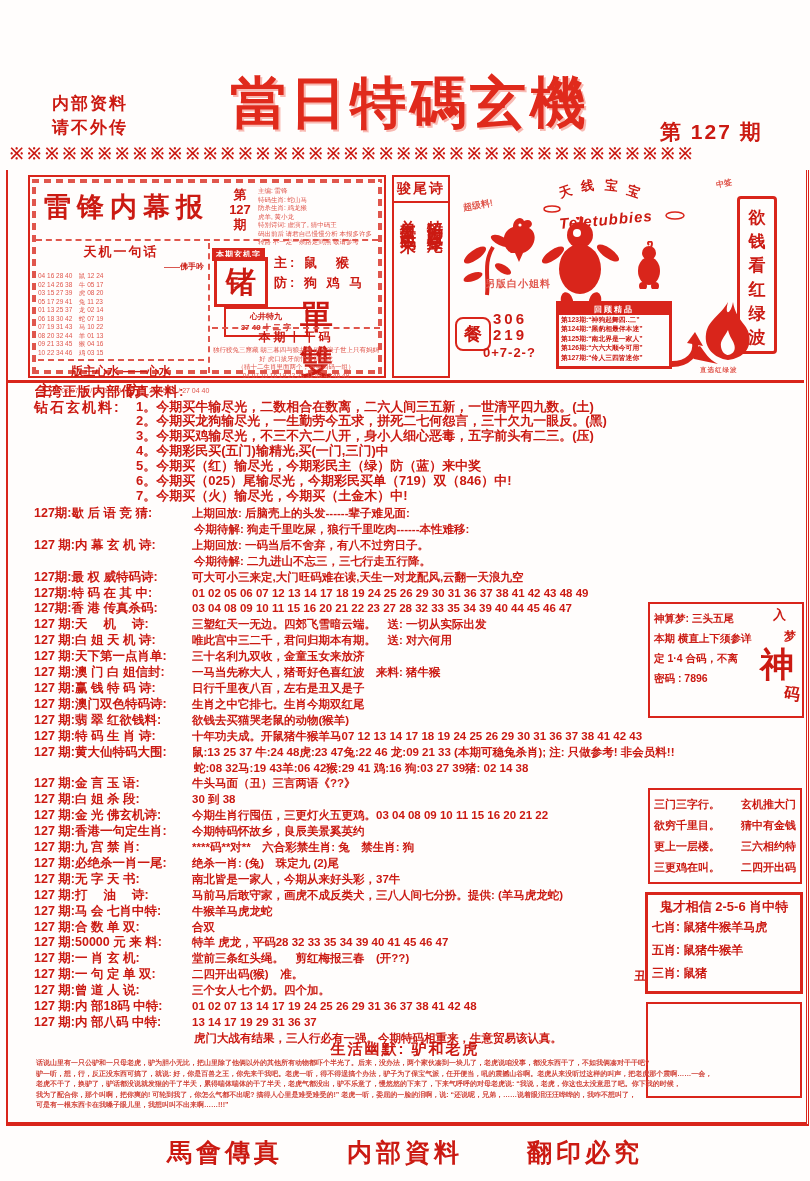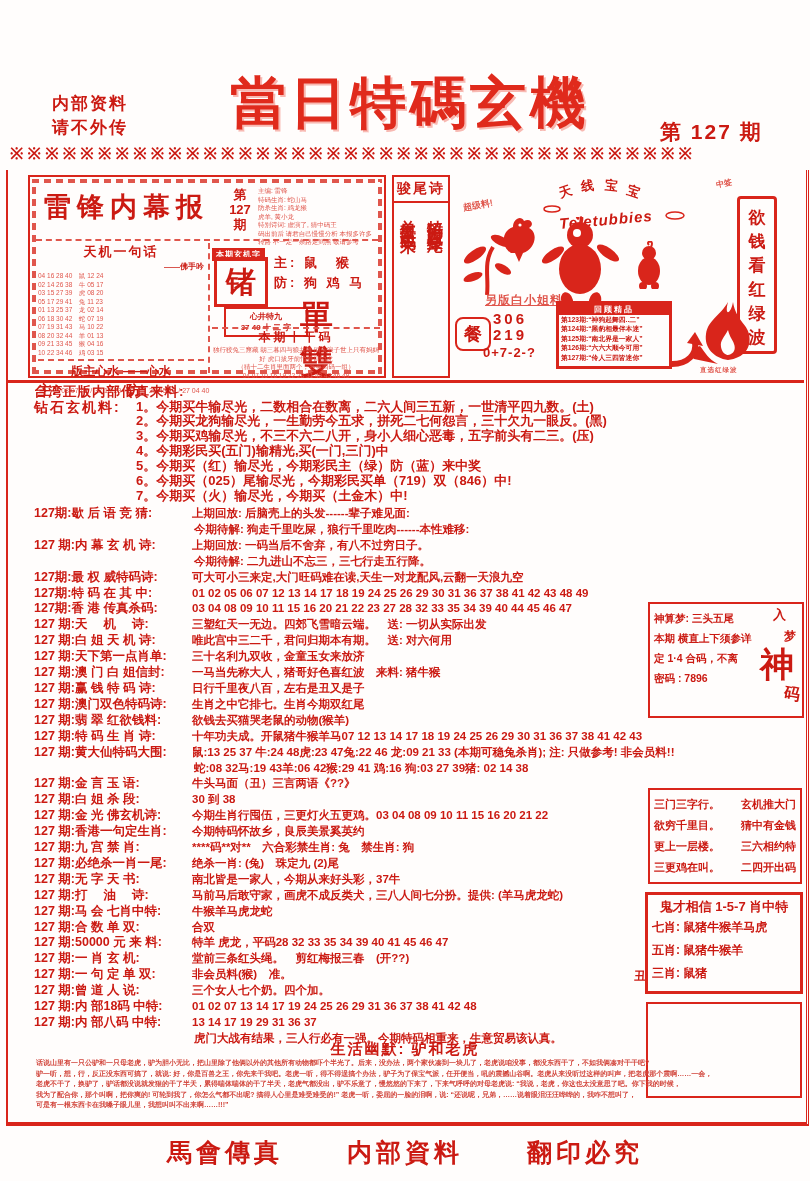"另版白小姐料" .tele-substamp { font-size: 12px -> 10px; text-decoration: underline -> none; top: 117px -> 102px }
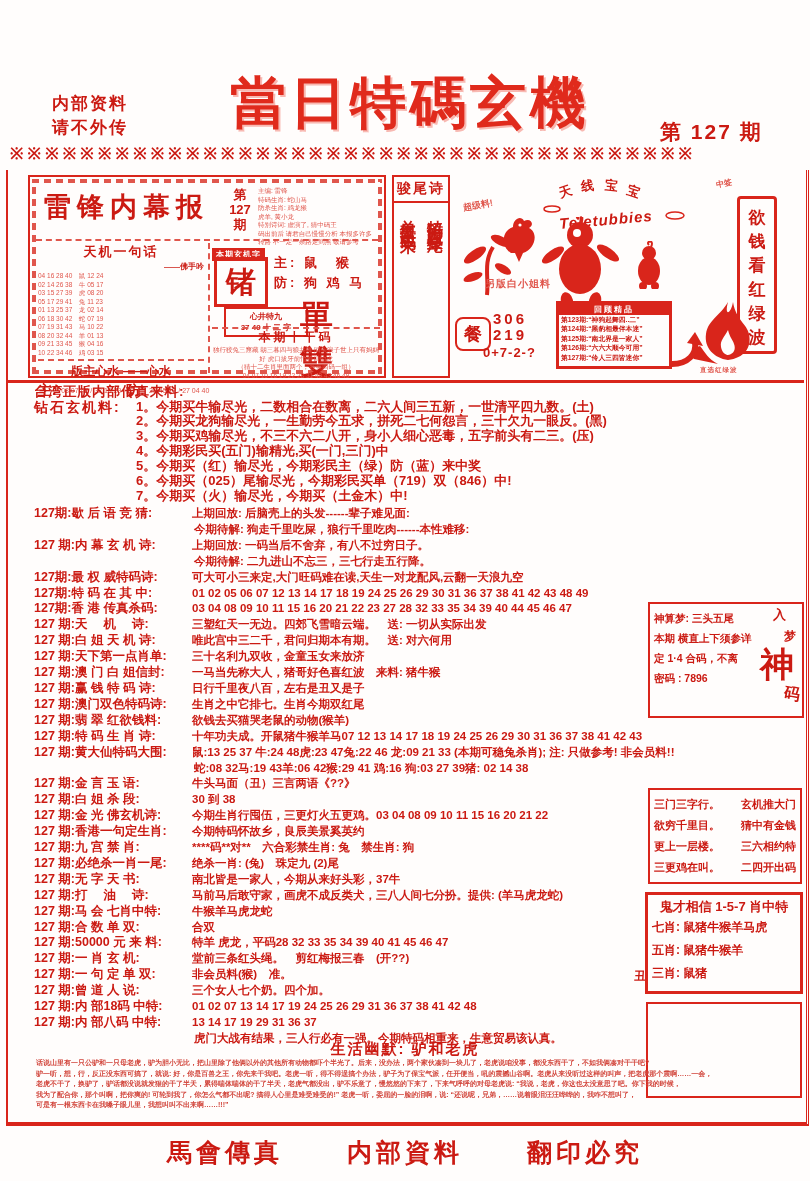"鬼才相信 1-5-7 肖中特" div.gc-t { text: 1-5-7 -> 2-5-6 }
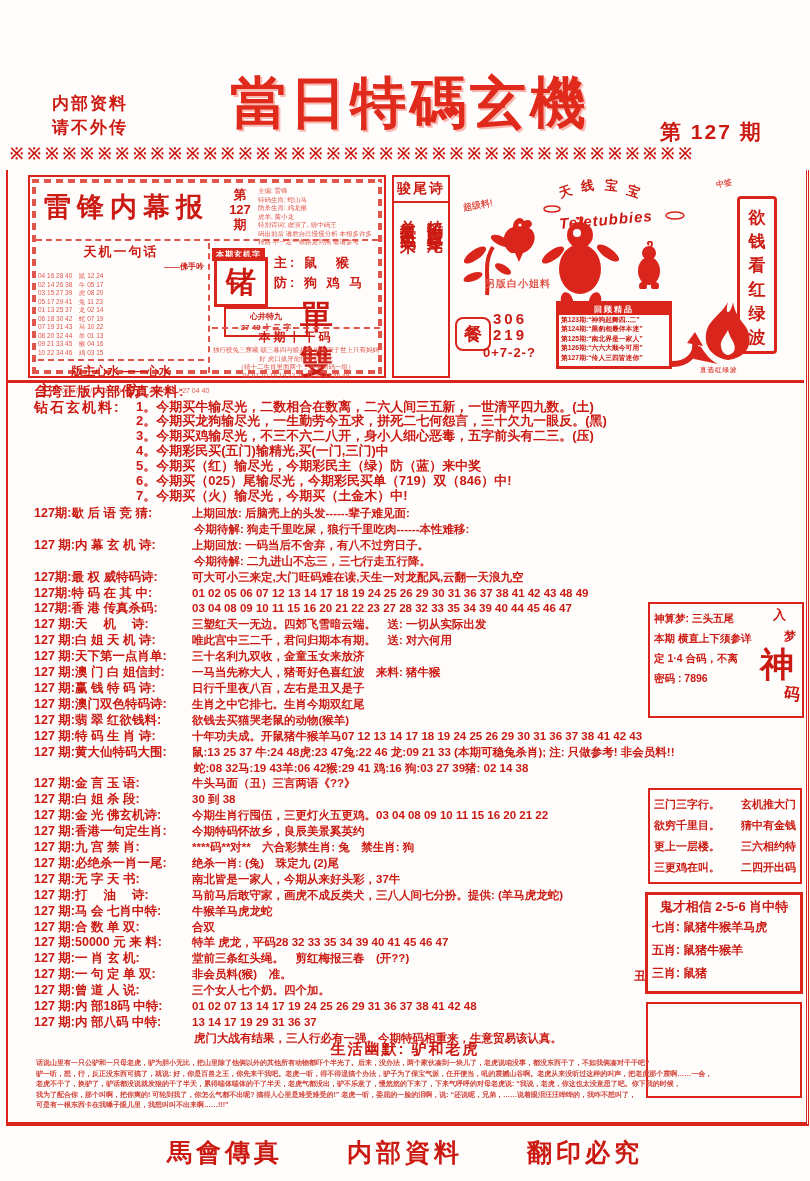"非会员料(猴) 准。" span.mv { text: 非会员料 -> 二四开出码 }
